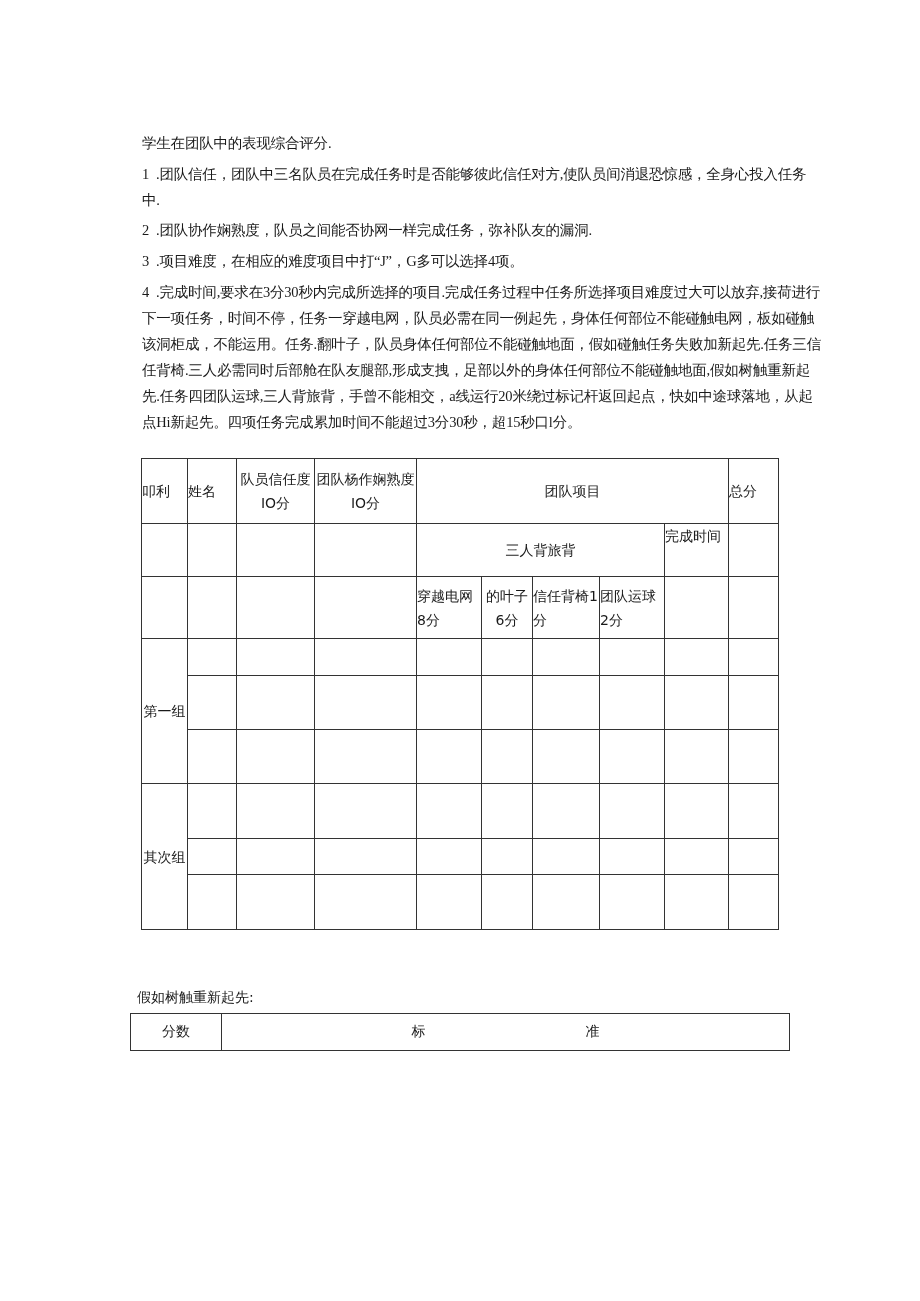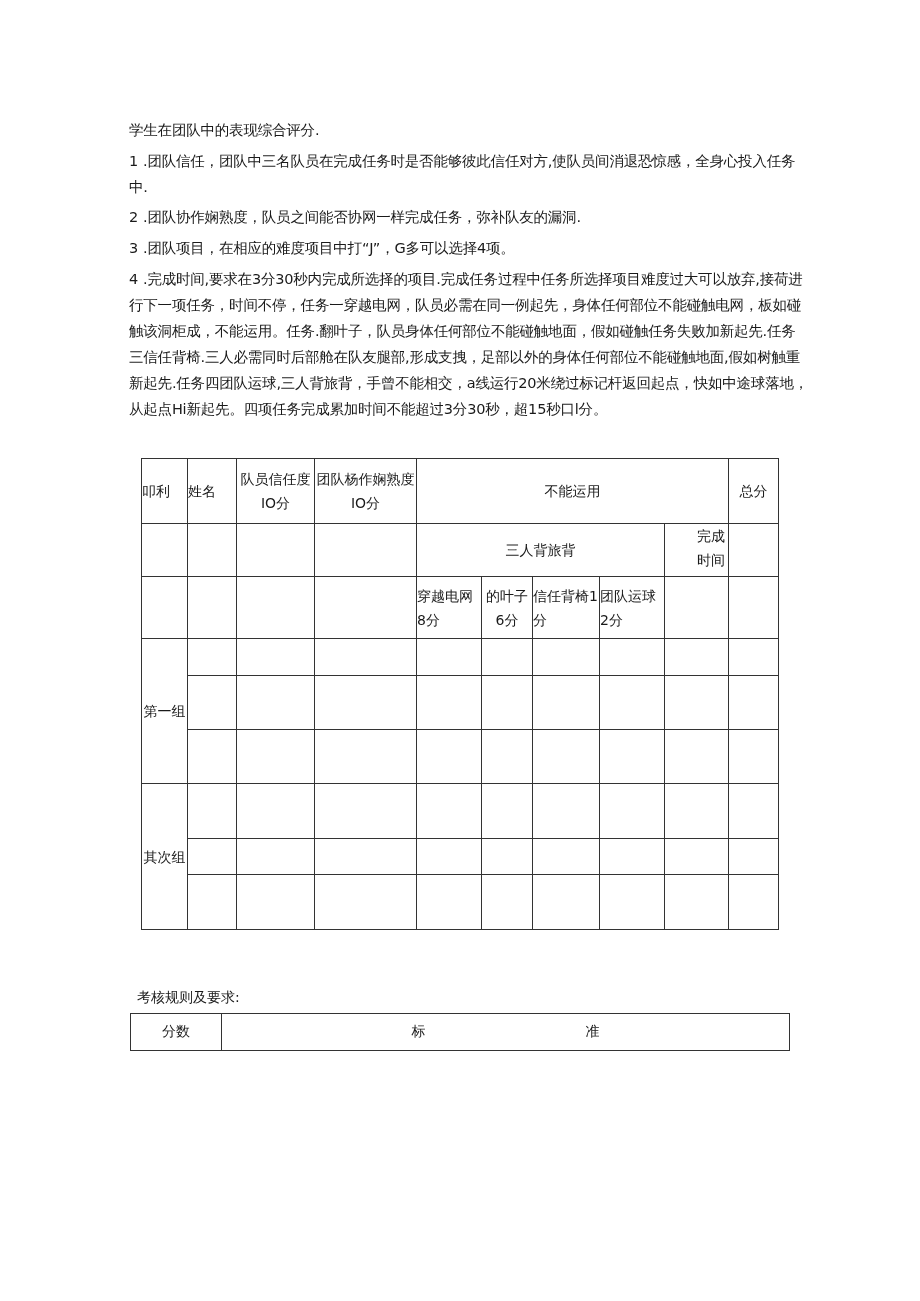"学生在团队中的表现综合评分." .para { font-family: none -> Liberation Serif, serif; margin: 2px -> 15px }
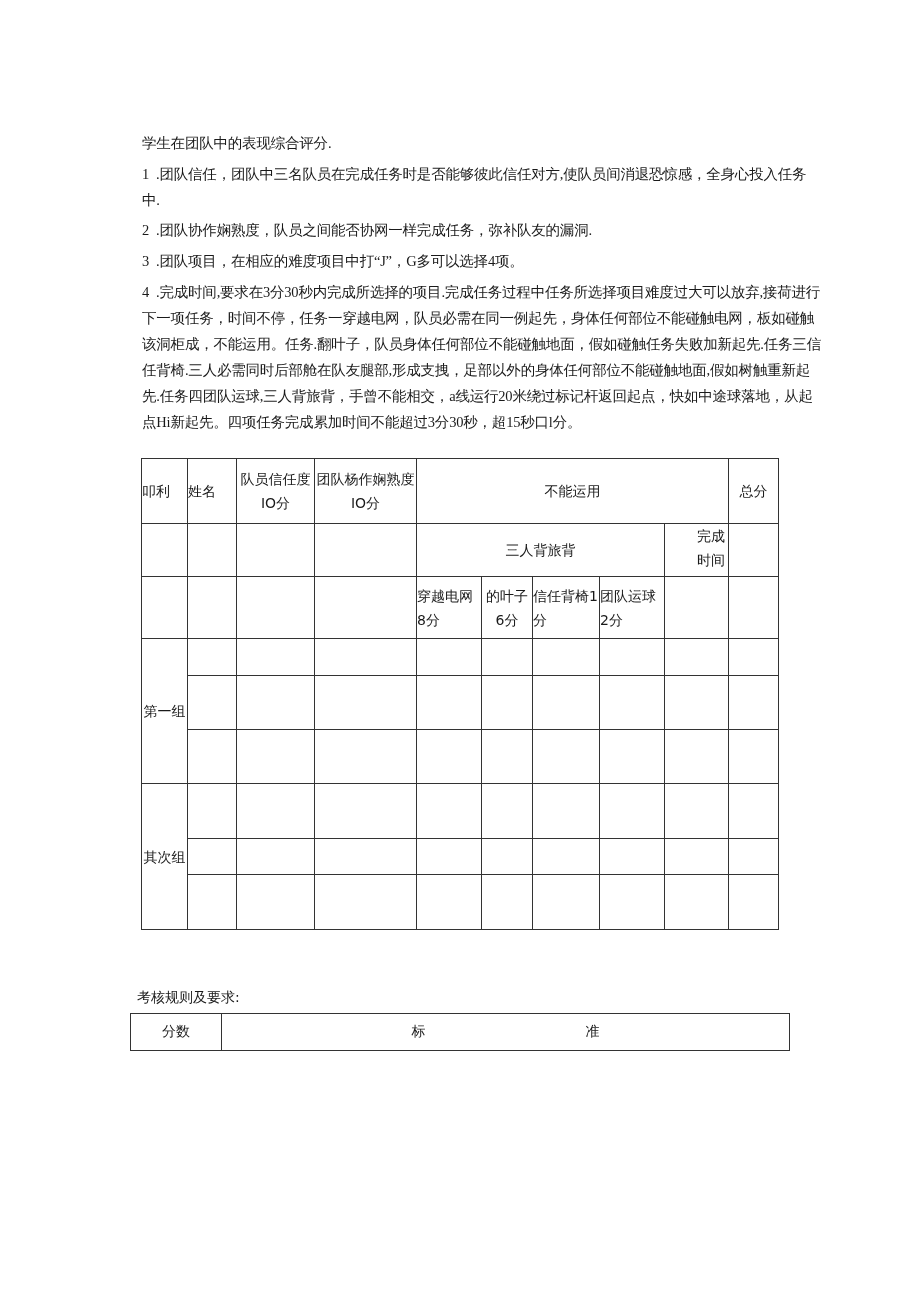".团队项目，在相应的难度项目中打“J”，G多可以选择4项。" span { text: .团队项目 -> .项目难度 }
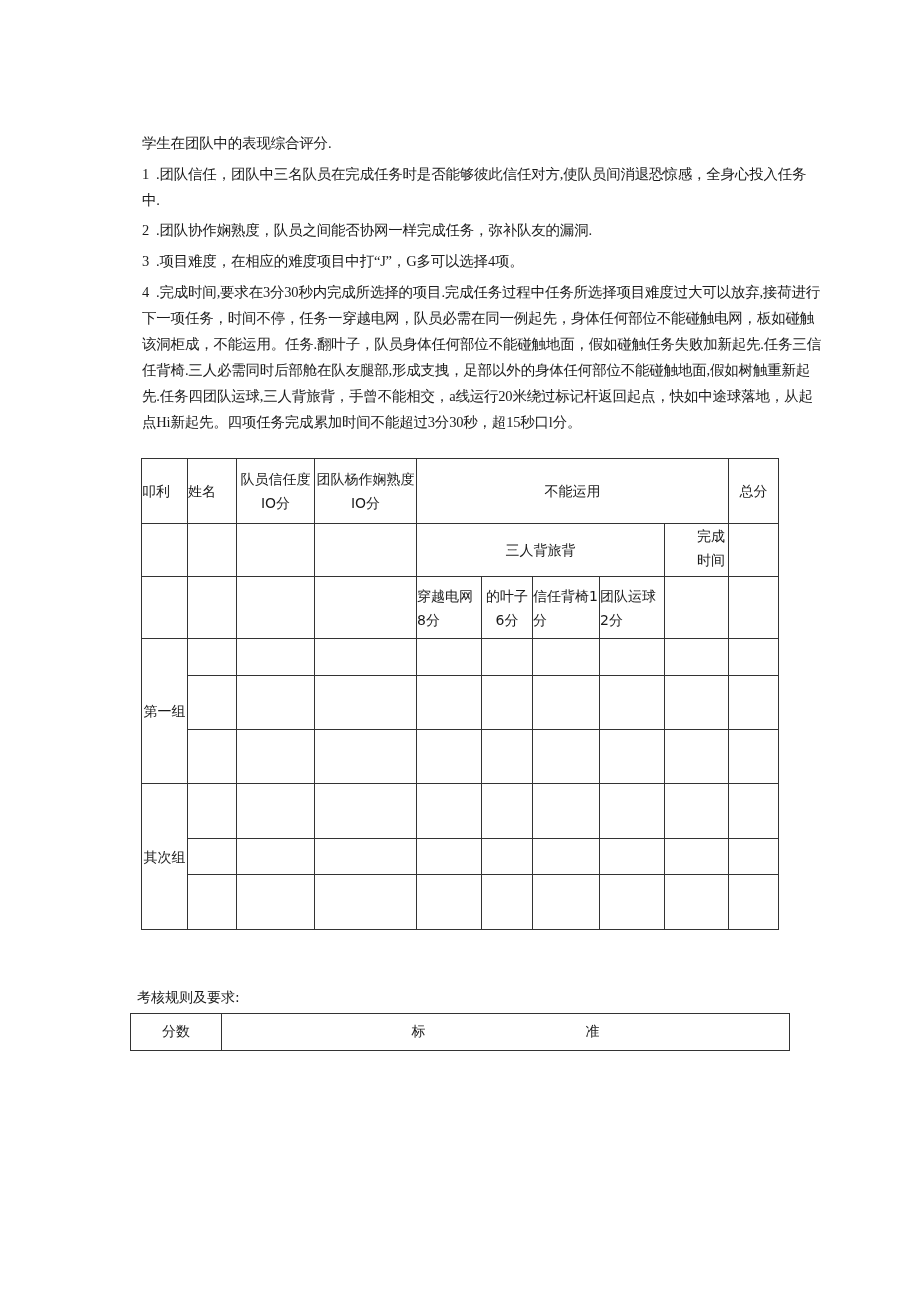"不能运用" td { text: 不能运用 -> 团队项目 }
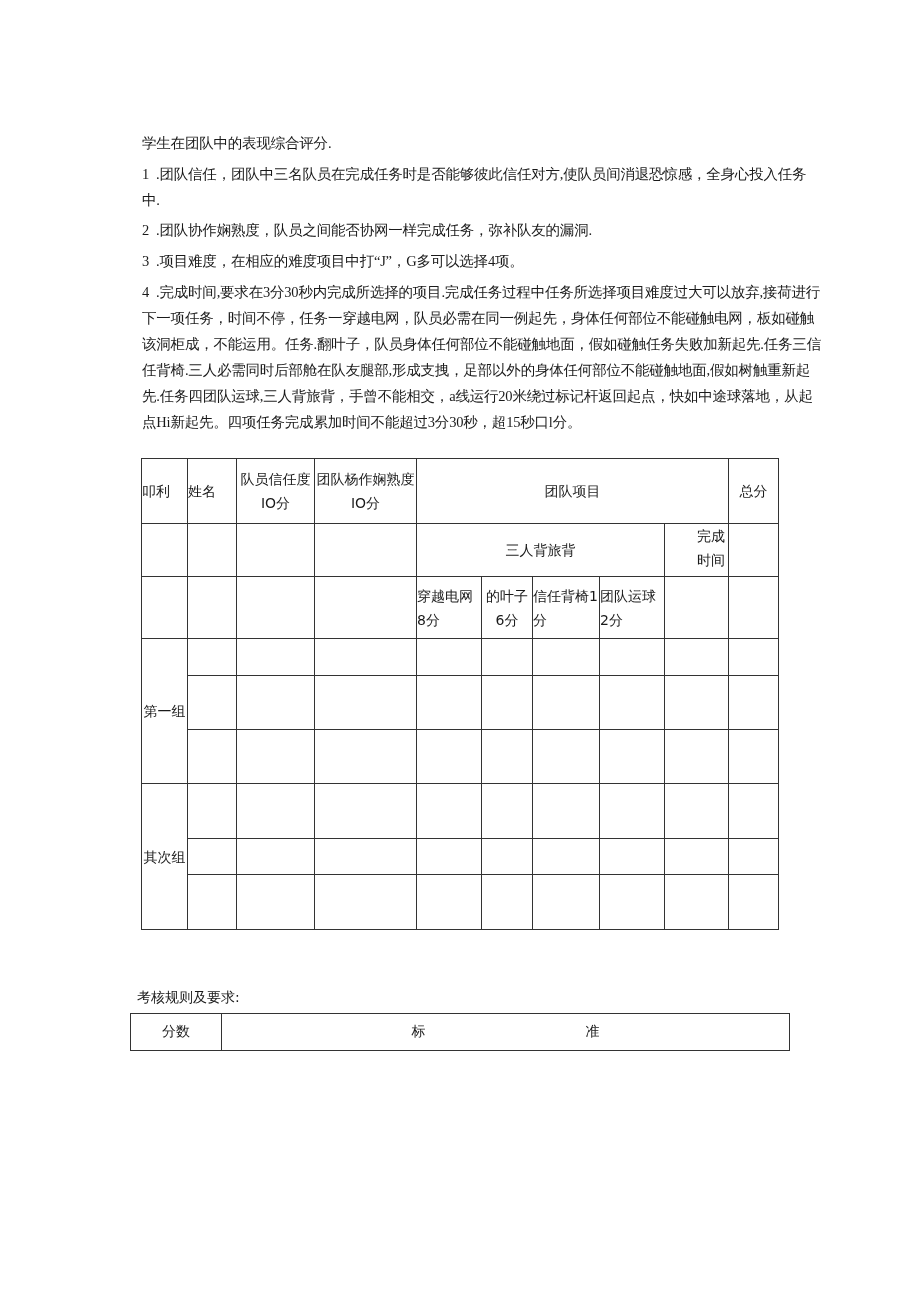"总分" td { text-align: center -> left }
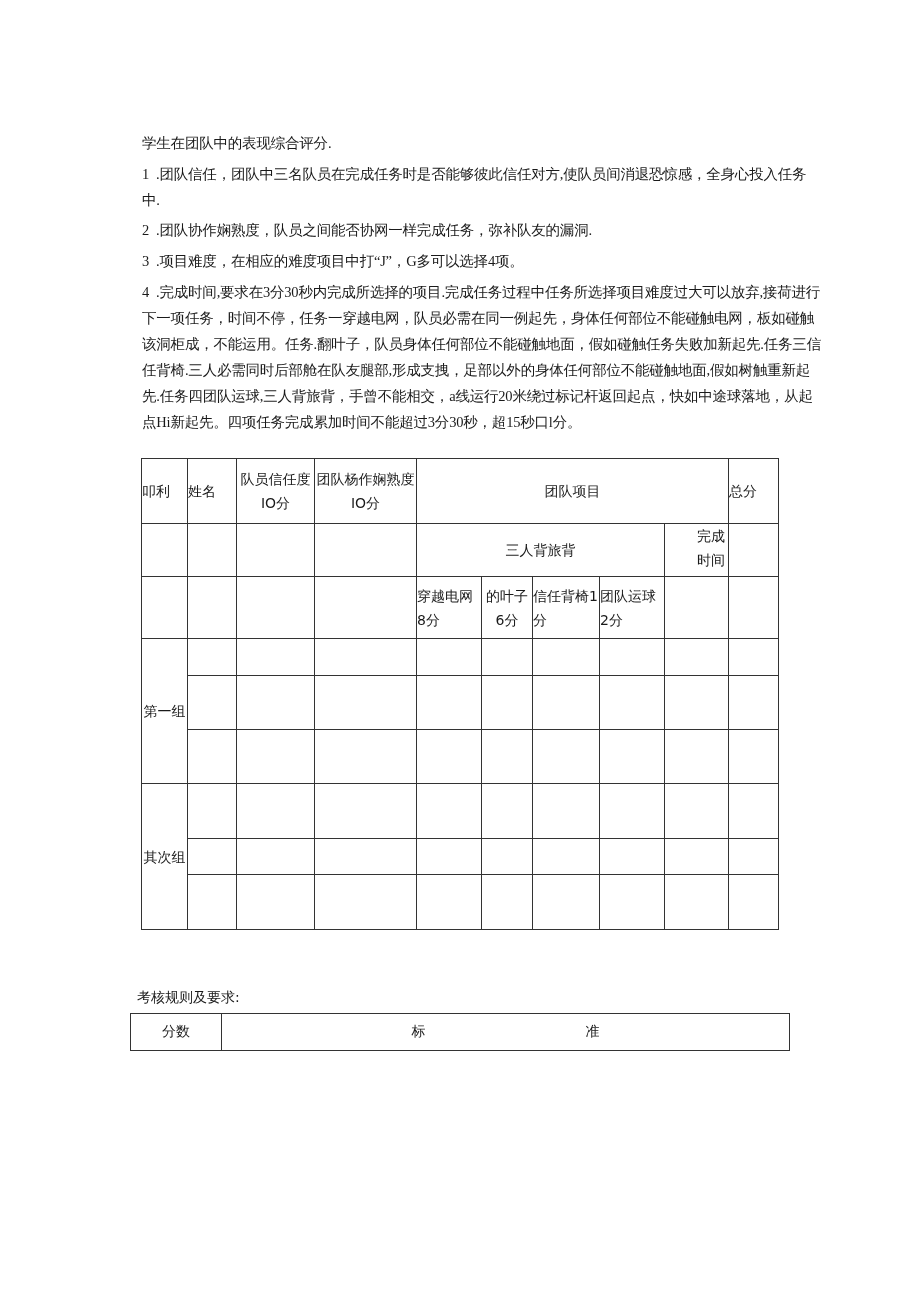"完成时间" table.score td.top { padding-left: 32px -> none }
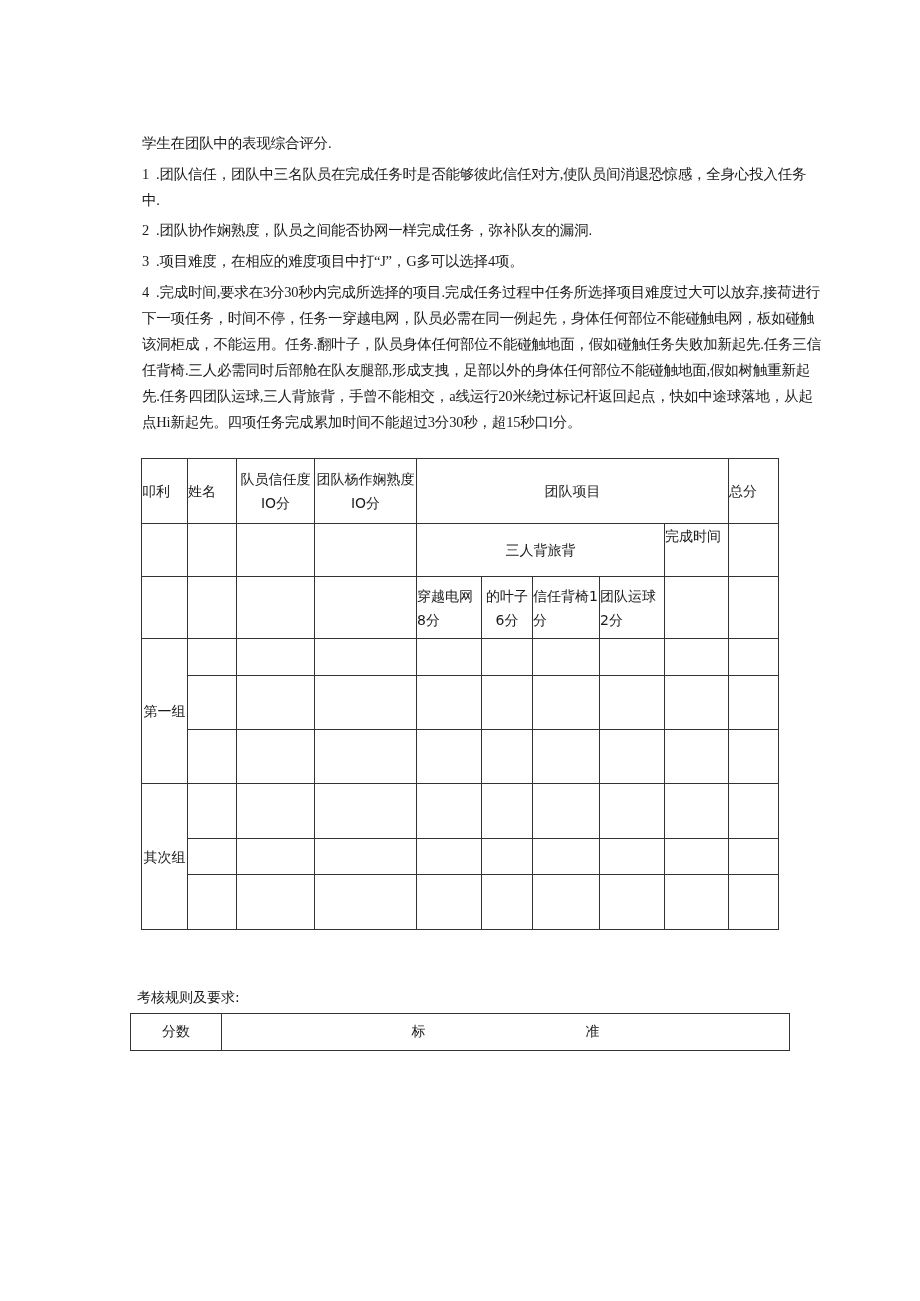"考核规则及要求:" p.caption { text: 考核规则及要求 -> 假如树触重新起先 }
